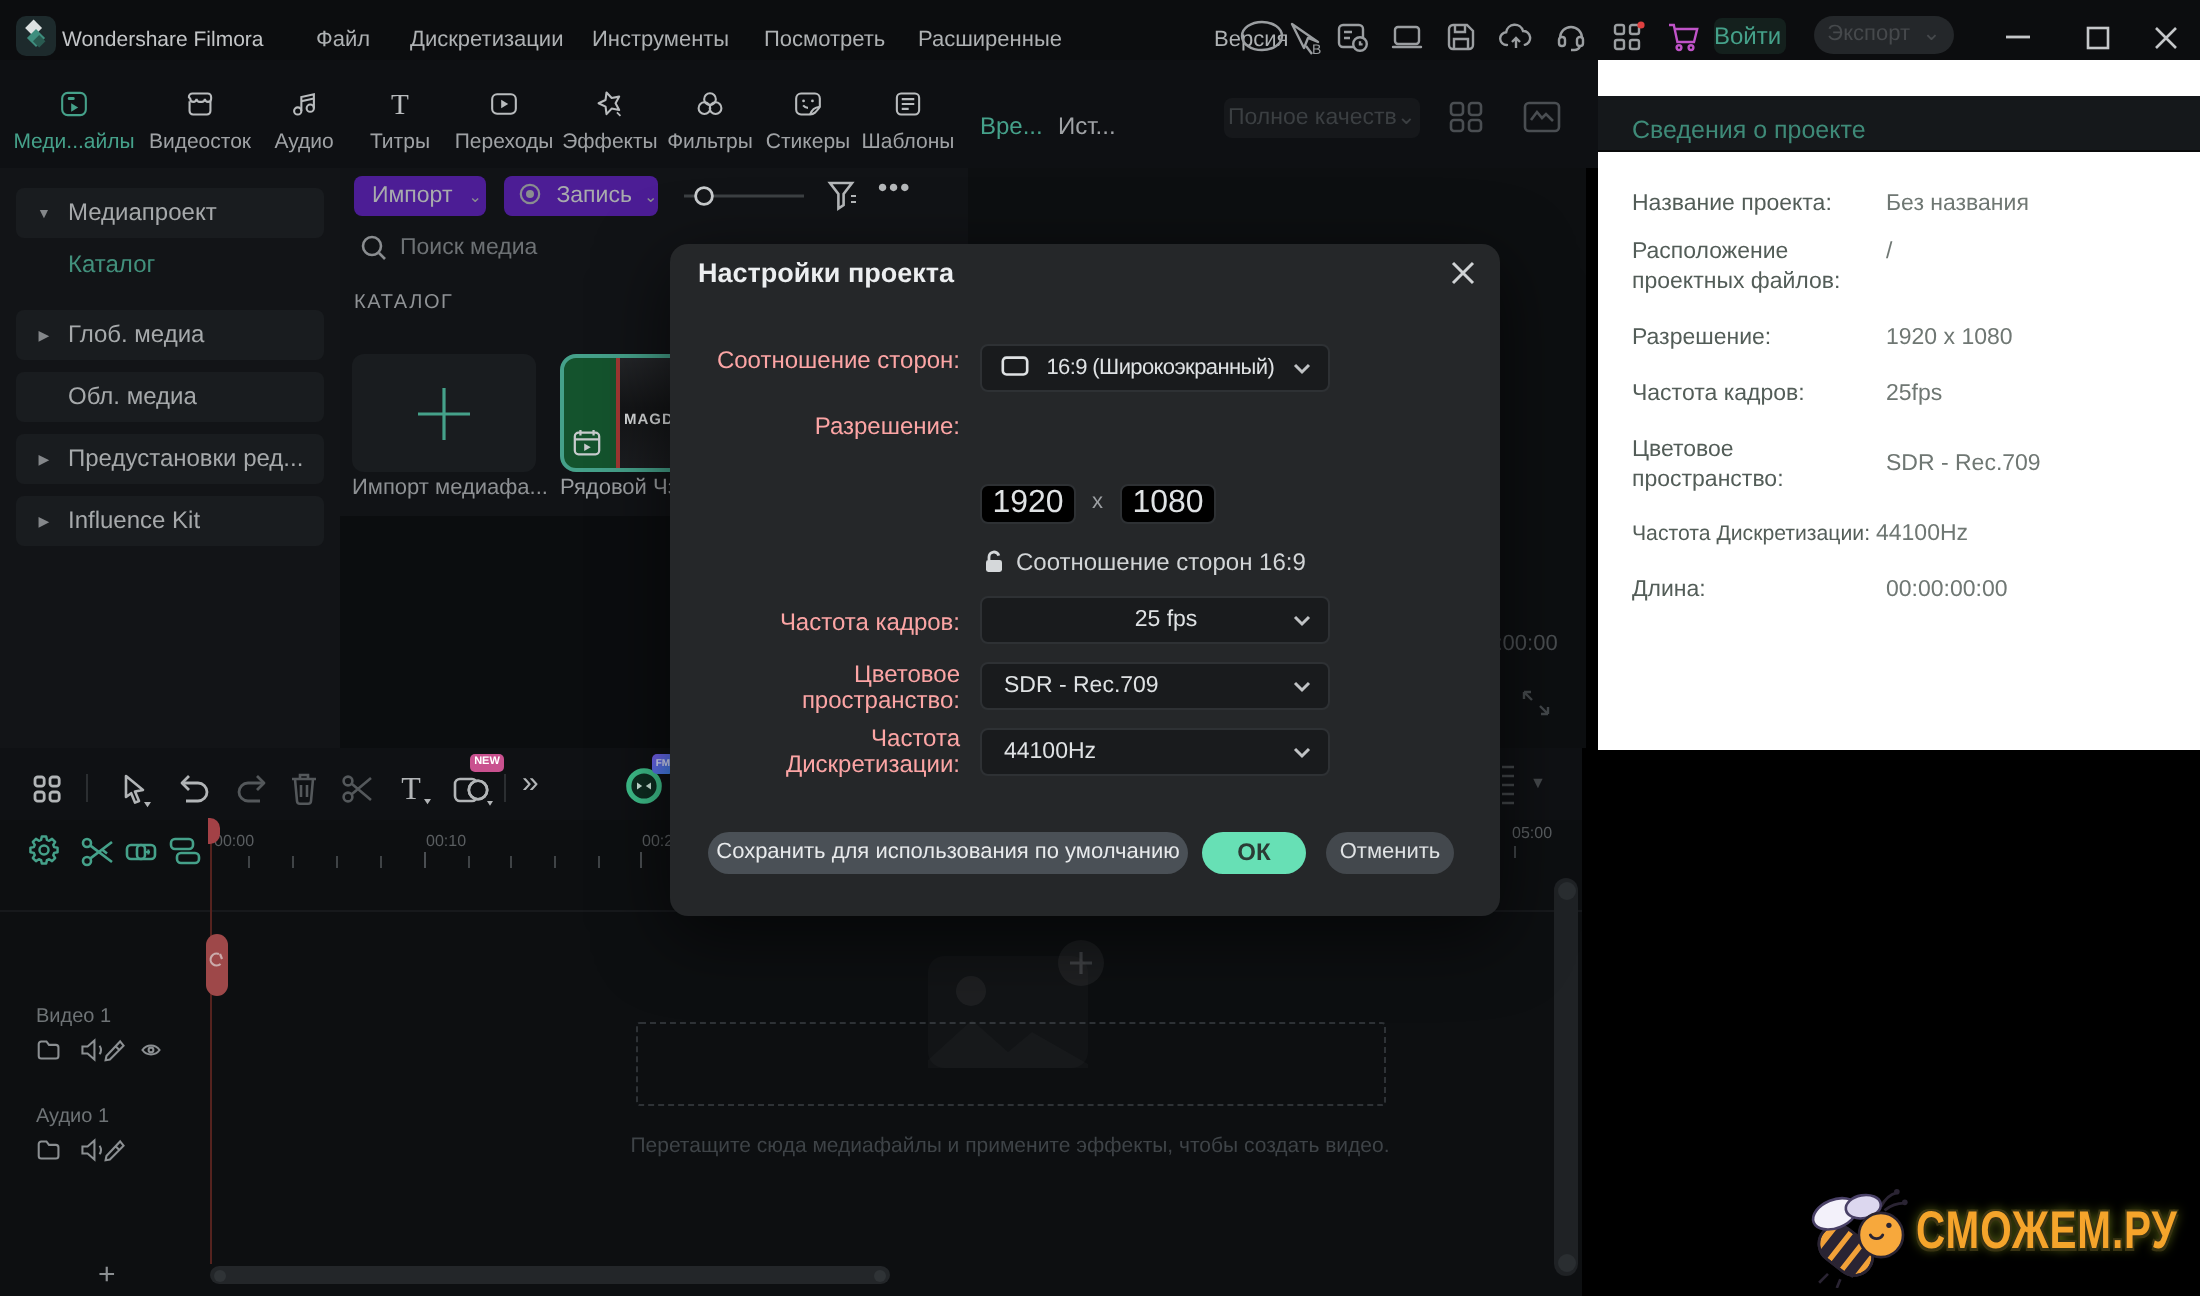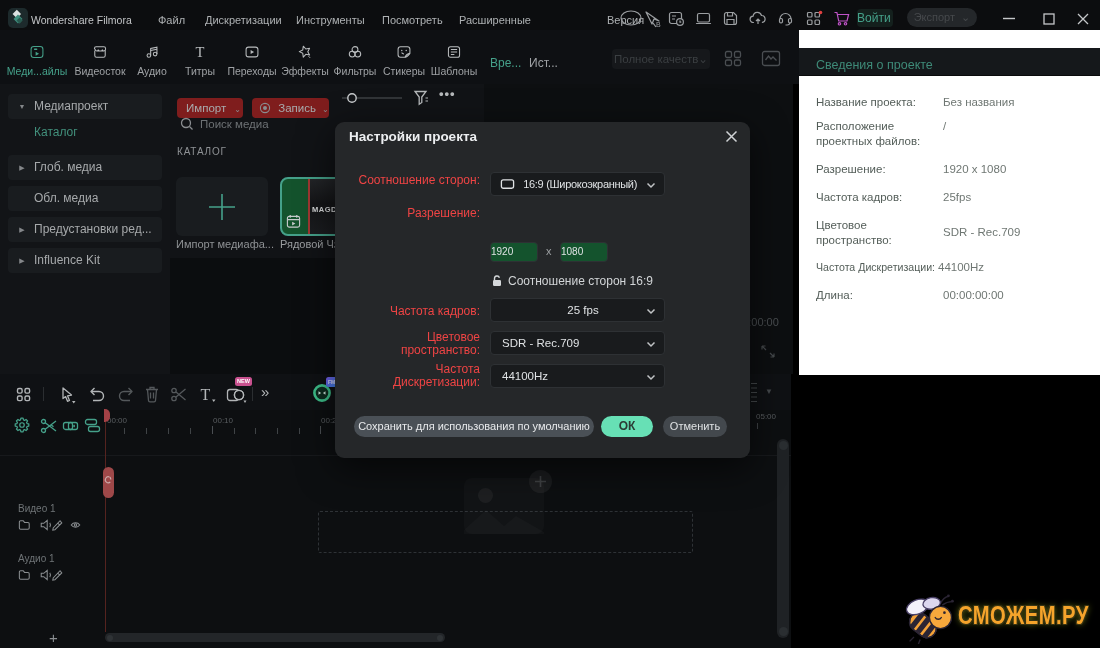"Импорт ⌄" .btn { background: #7f1d1d -> #4c1d95; margin-top: 10px -> none }
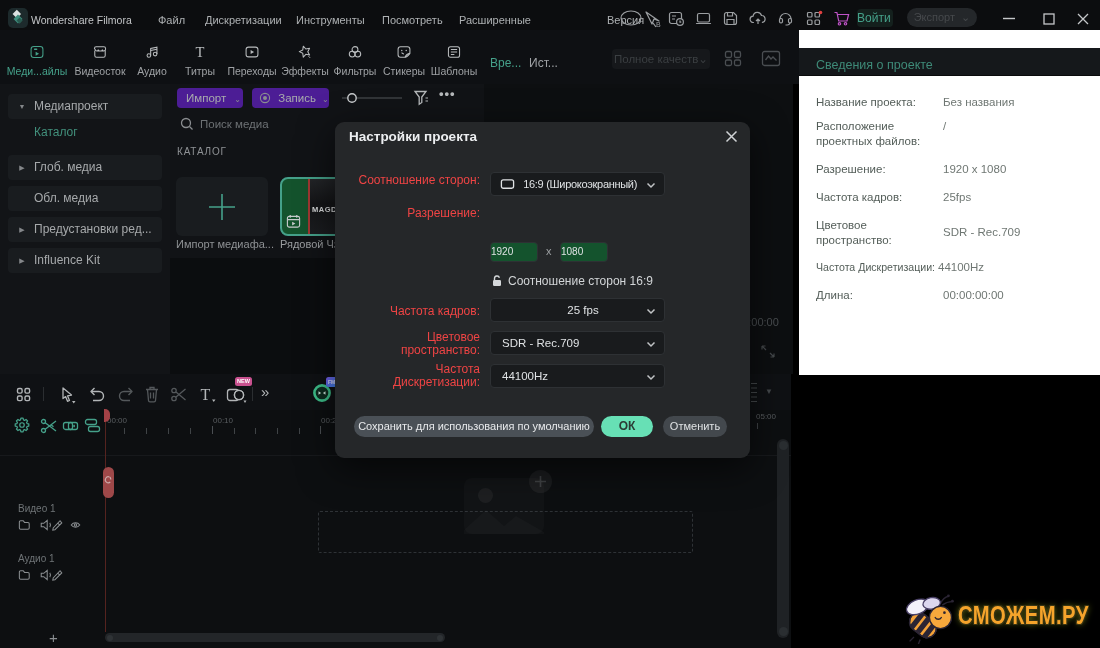"Соотношение сторон:" .dlabel { color: #ef4444 -> #fca5a5 }
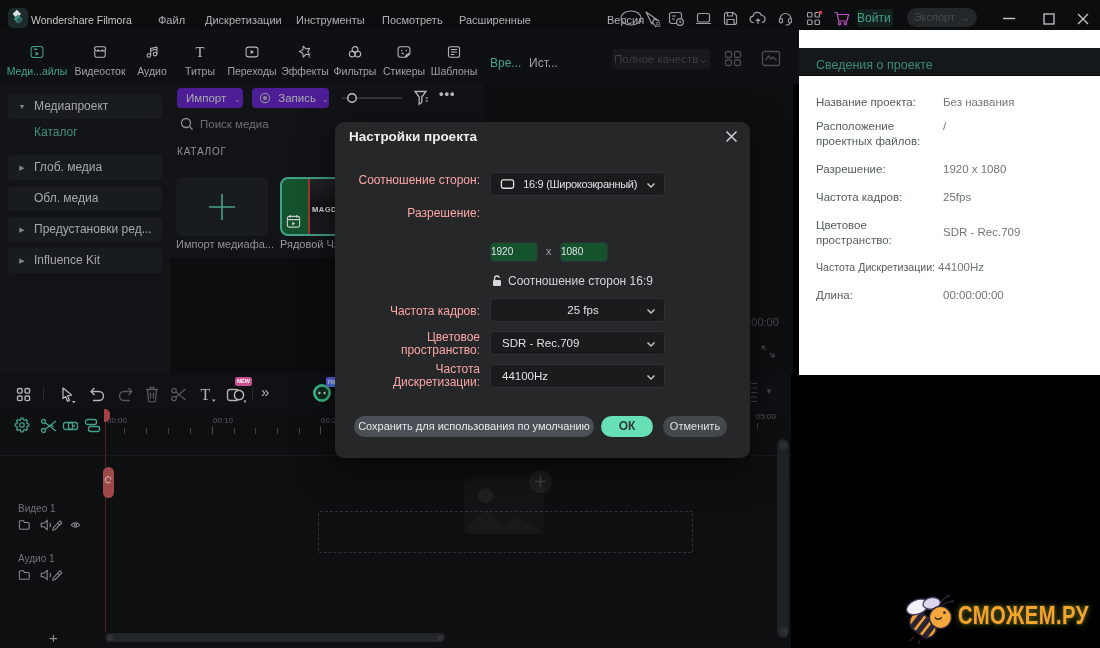"1920" .inp { background: #14532d -> #000000; font-size: 10px -> 16px; text-align: none -> center }
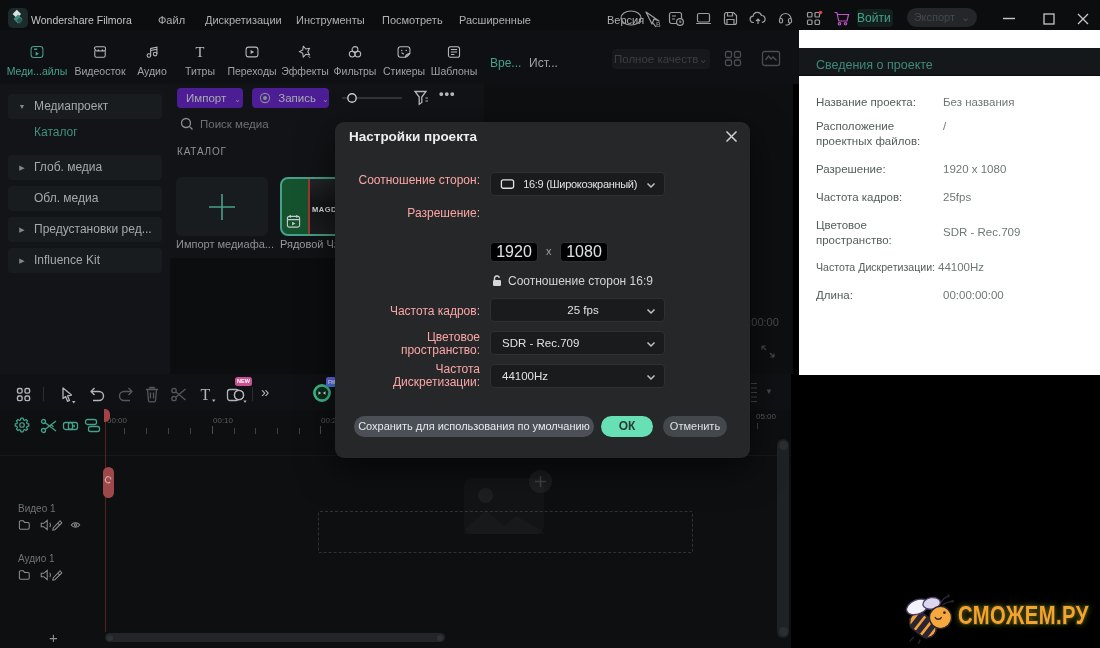"Перетащите сюда медиафайлы и примените" div.abs { html: none -> <div>Перетащите сюда медиафайлы и примените эффекты, чтобы создать видео.</div> }
